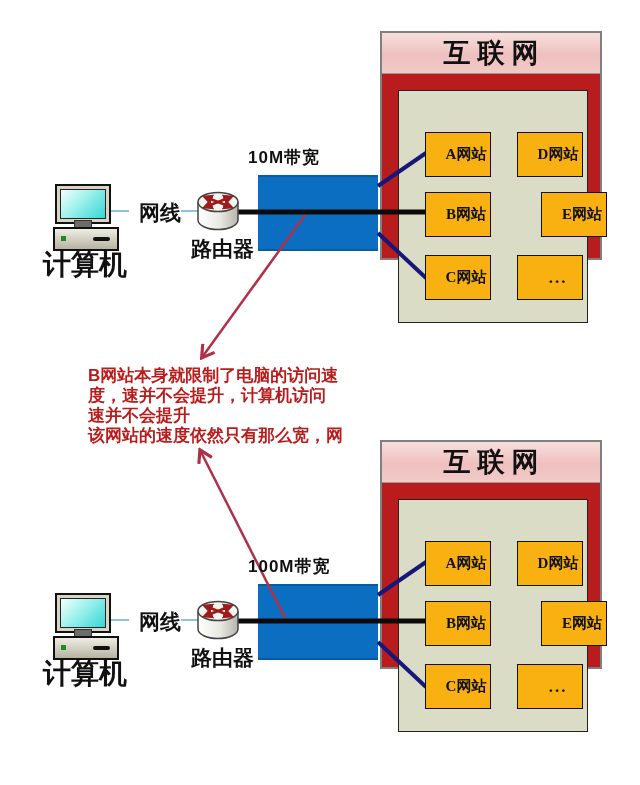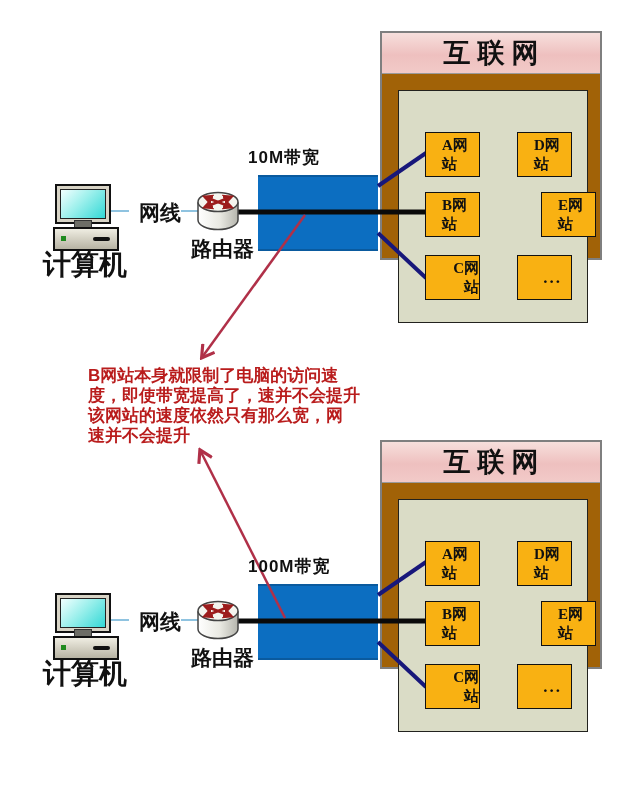"互联网" .inet { background: #a16207 -> #b91c1c }
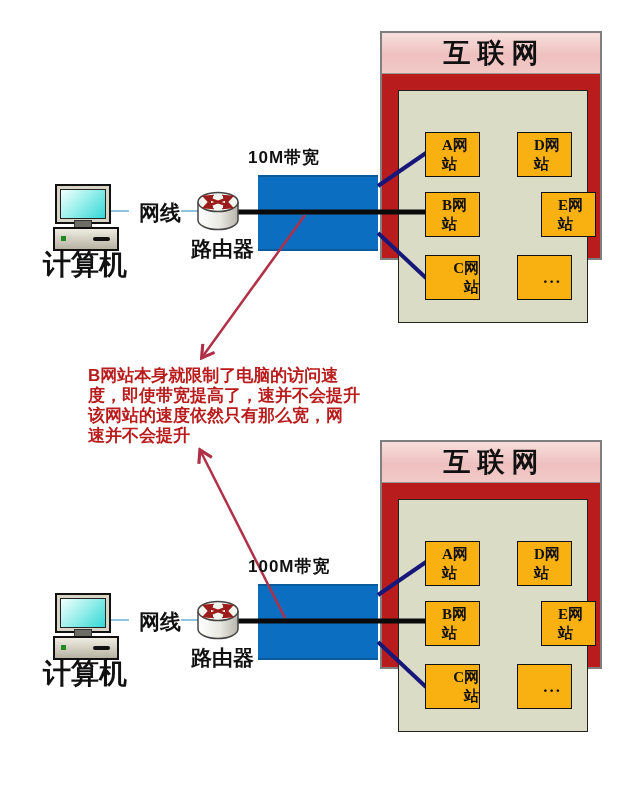"A网站" .site { width: 55px -> 66px }
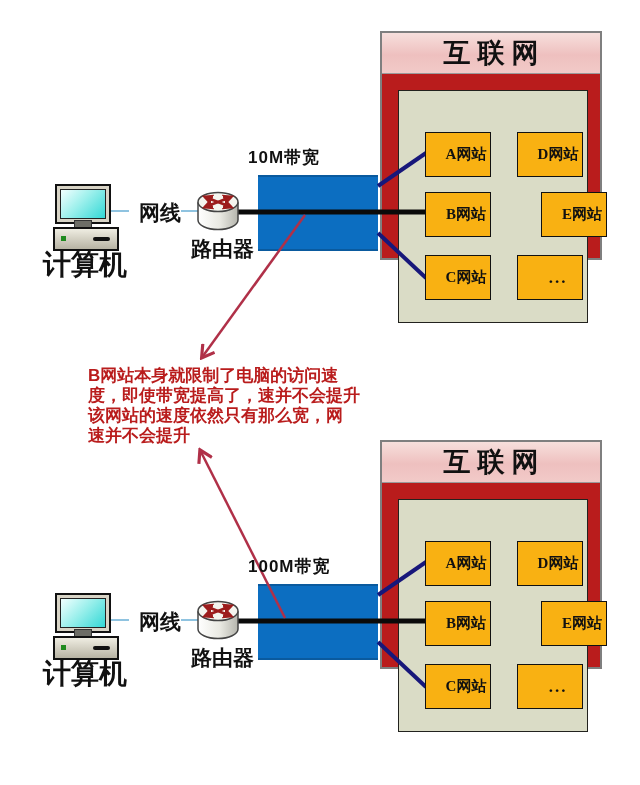"度，即使带宽提高了，速并不会提升" div { text: 即使带宽提高了，速并不会提升 -> 速并不会提升，计算机访问 }
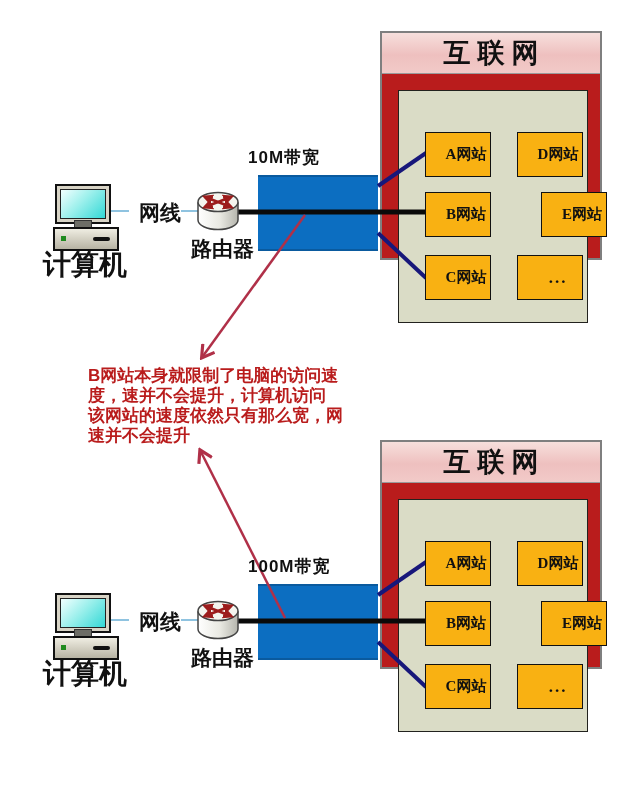"该网站的速度依然只有那么宽，网" div { order: before "速并不会提升" -> after "速并不会提升" }
